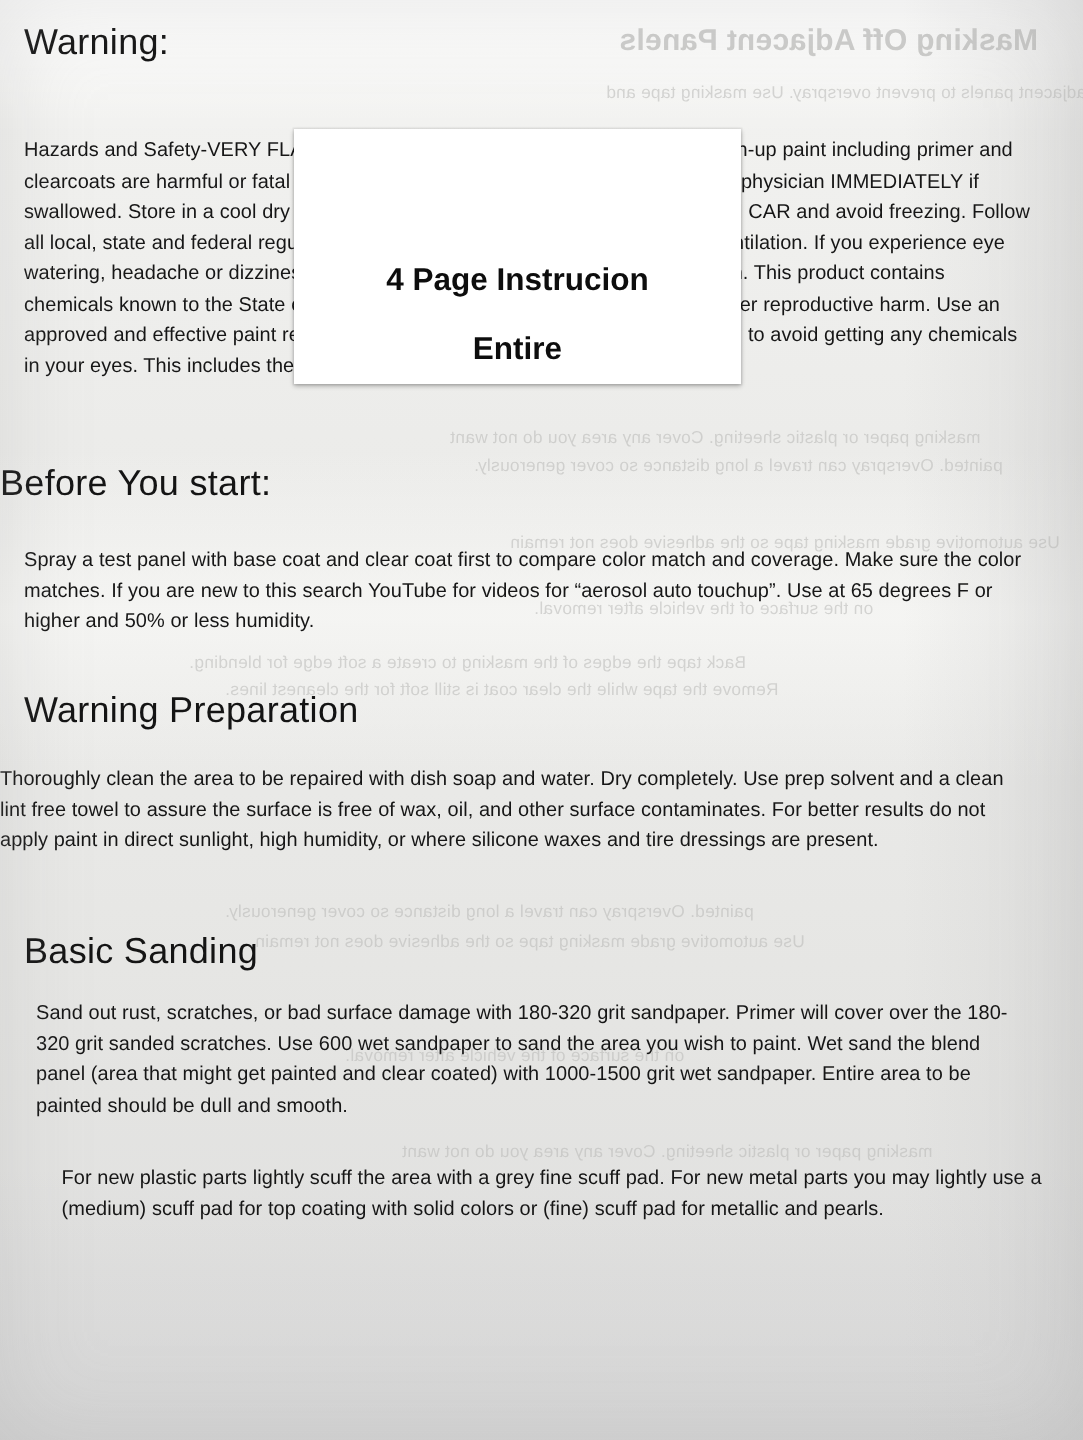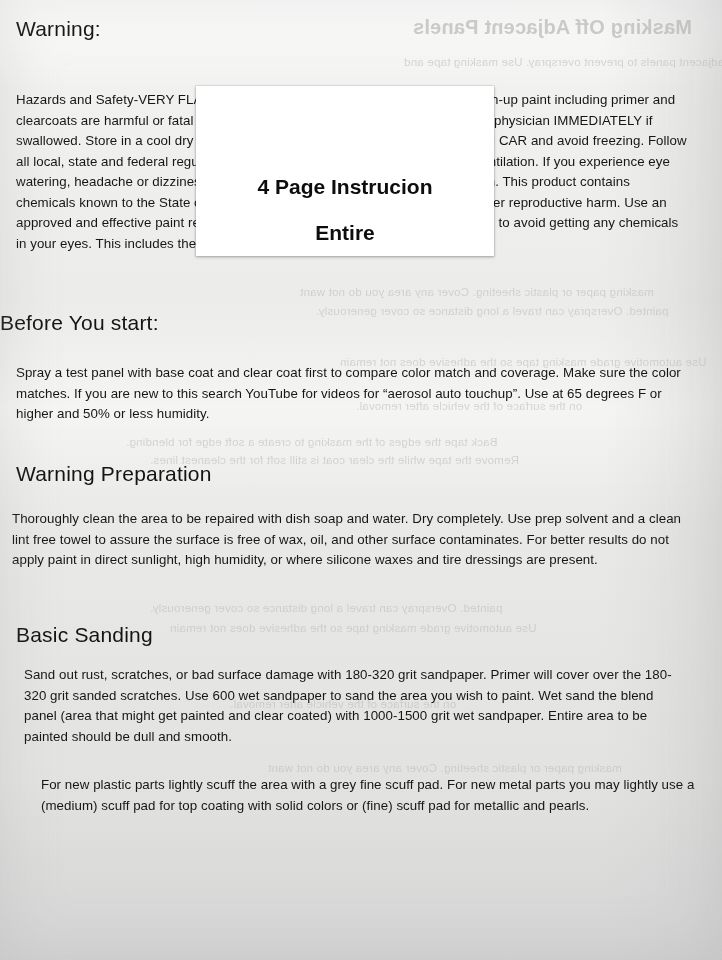"Warning:" h1.sec { font-size: 21px -> 24px }
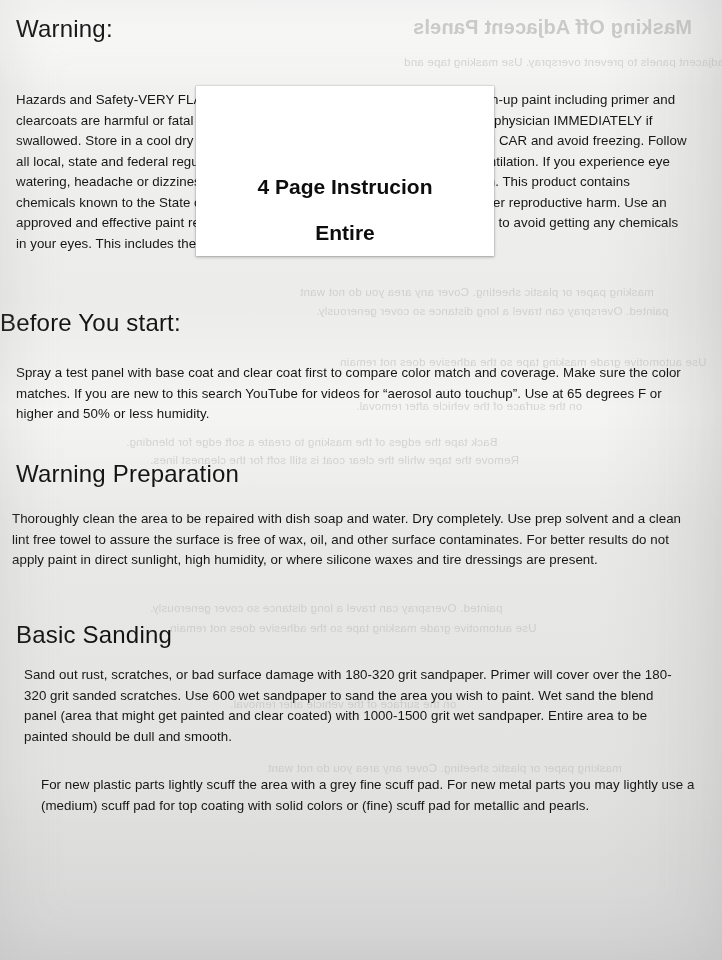"Thoroughly clean the area to" p.para { left: 12px -> 0 }
